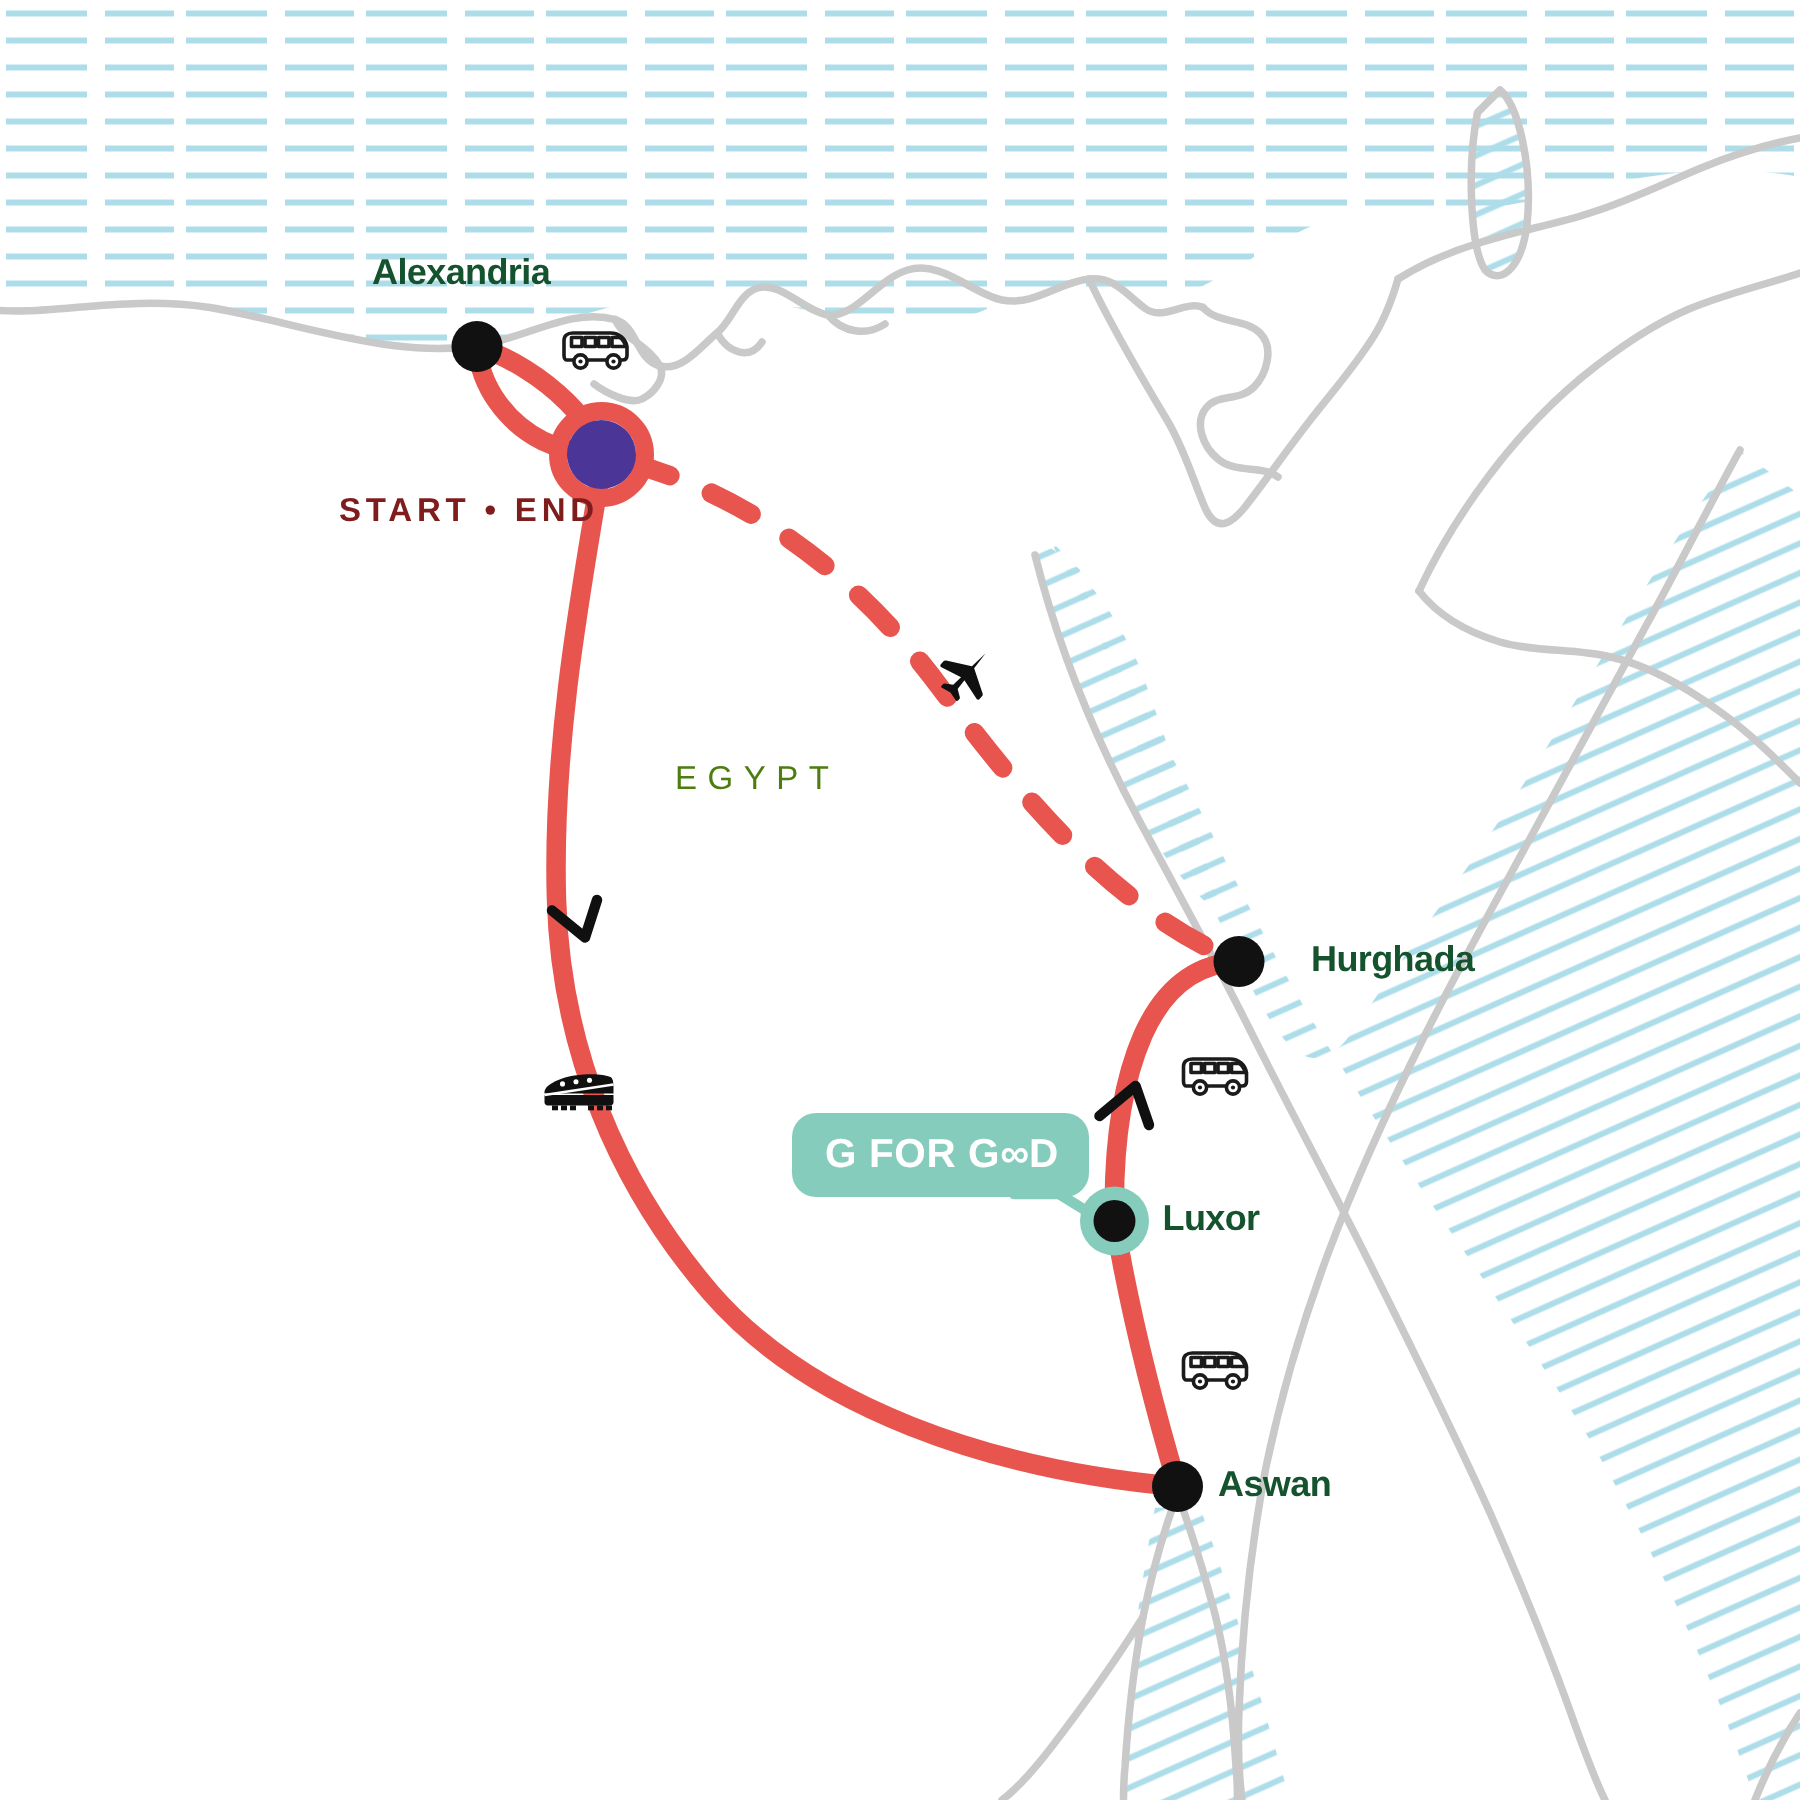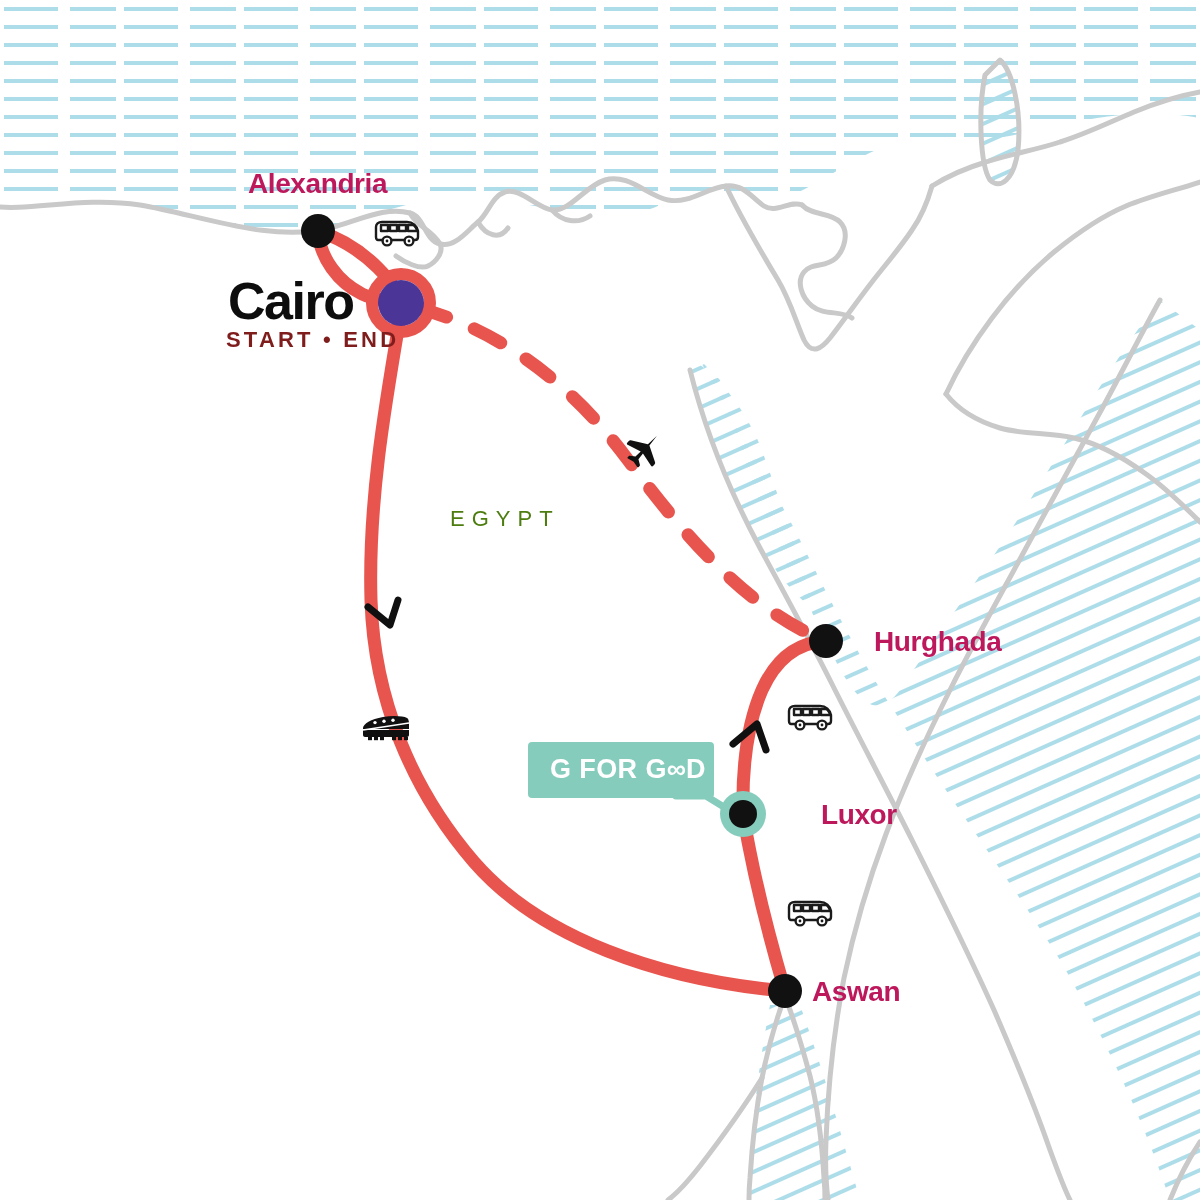"Alexandria" .city-label { color: #be185d -> #14532d; font-size: 28px -> 24px }
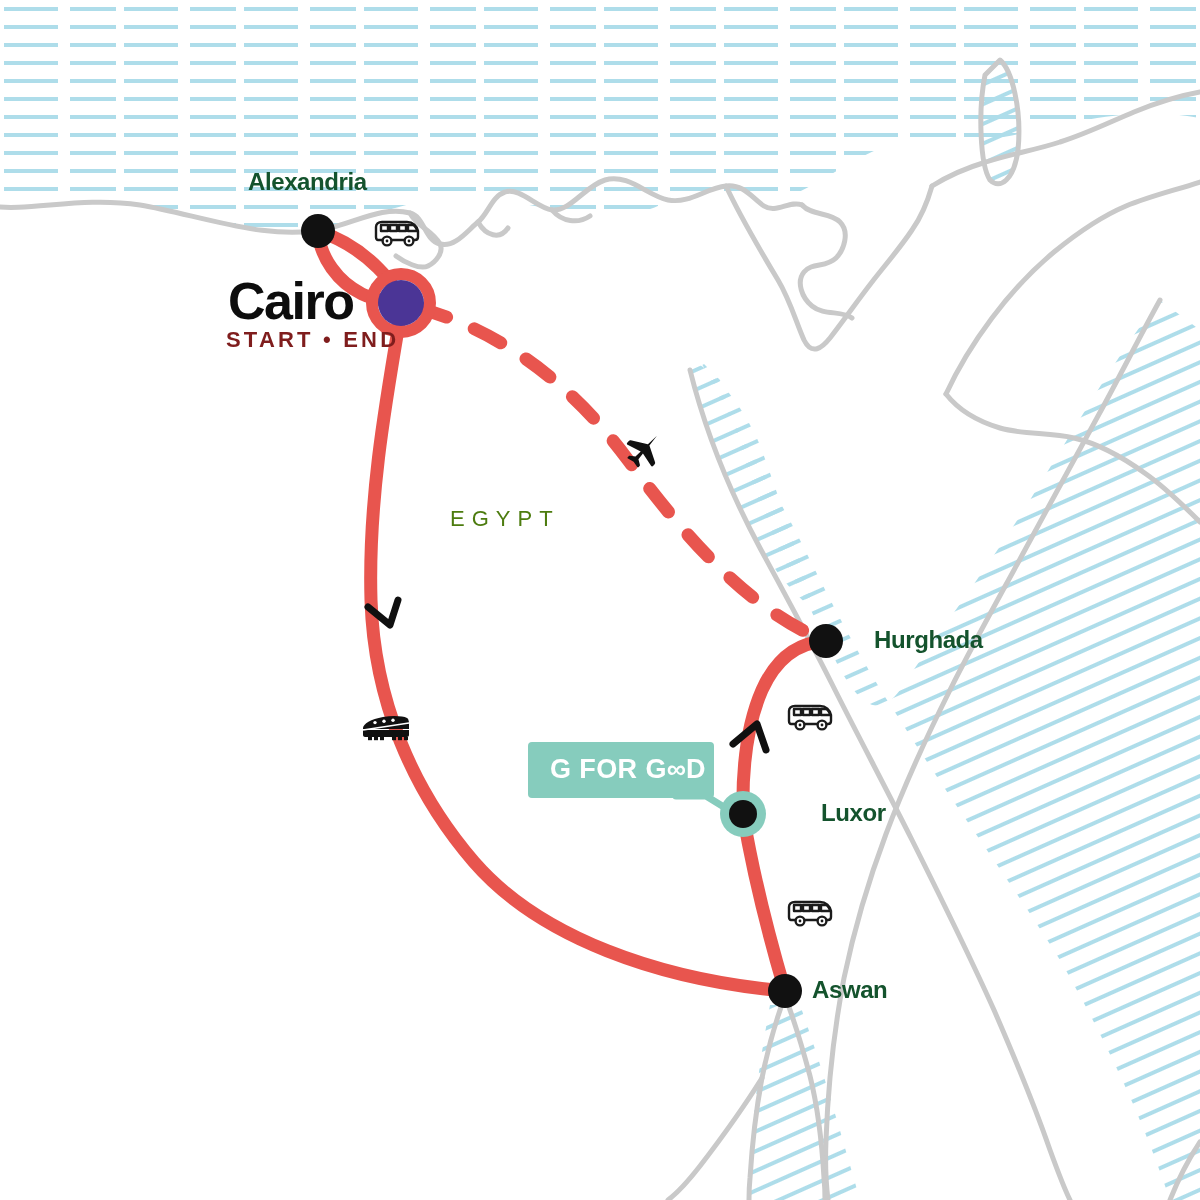"Cairo" div.lbl { html: <div>Cairo</div> -> none }
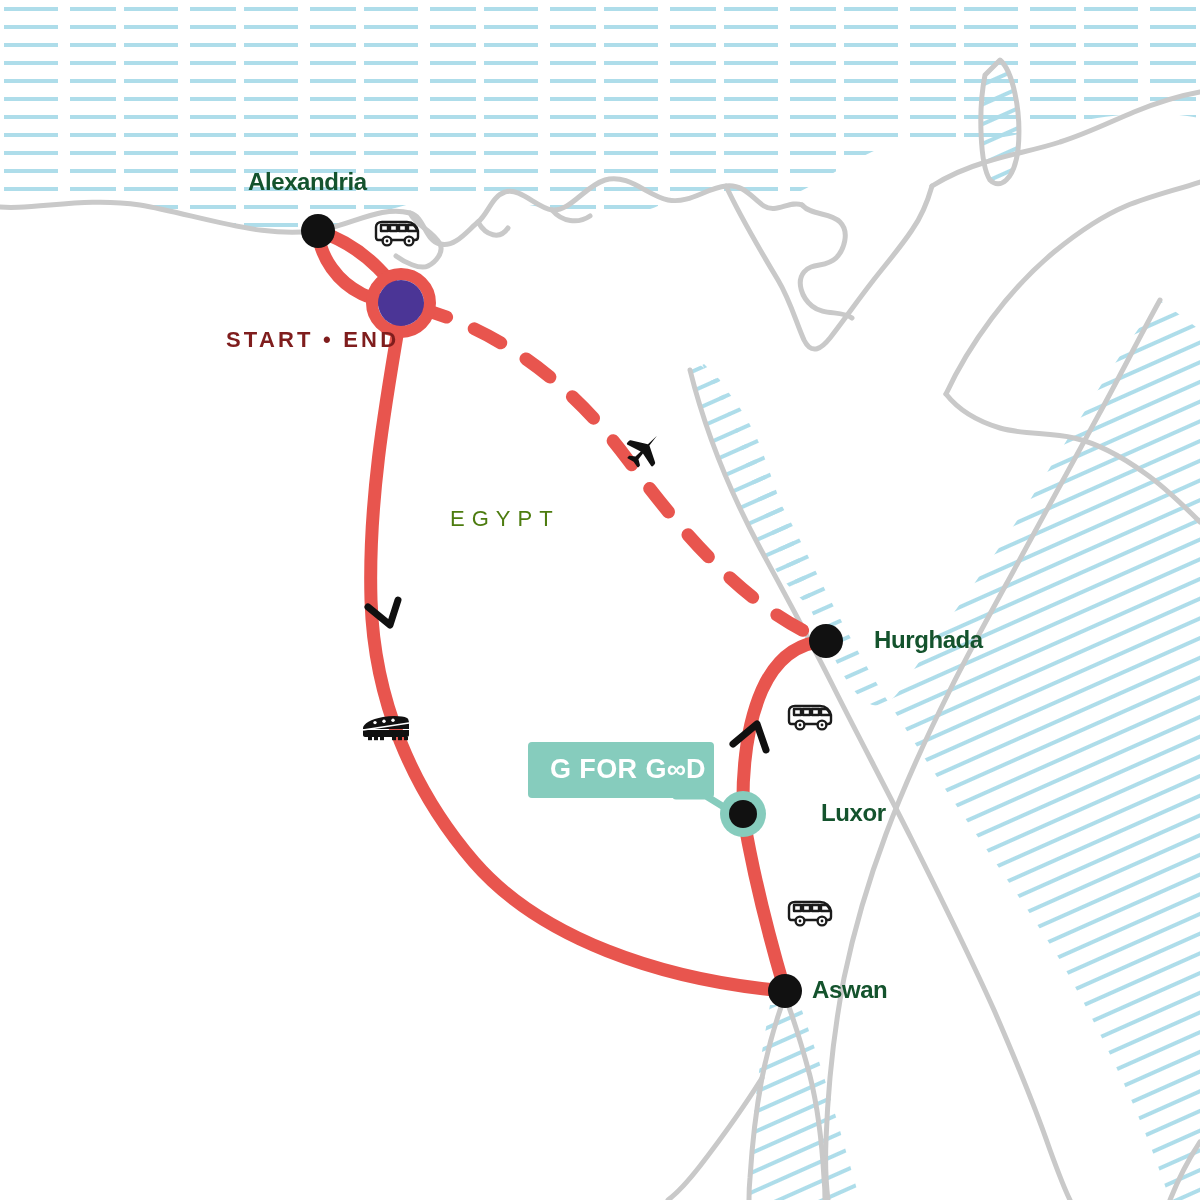"G FOR G∞D" .badge { border-radius: 4px -> 16px; padding: 14px 8px 15px 22px -> 14px 20px 15px 22px }
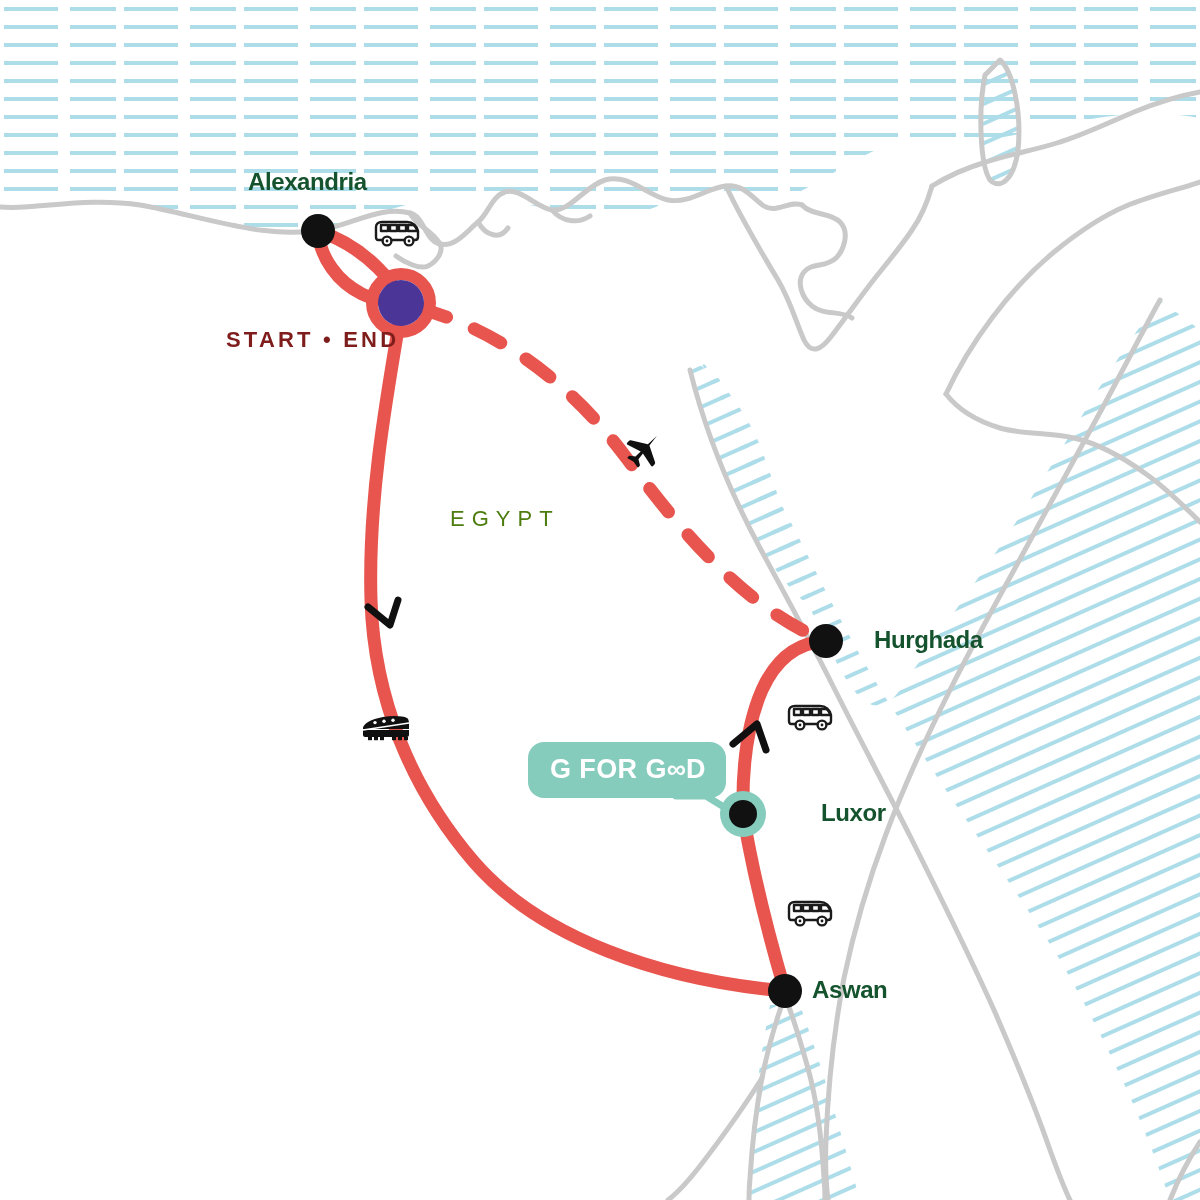"Luxor" div.lbl { left: 821px -> 775px }
